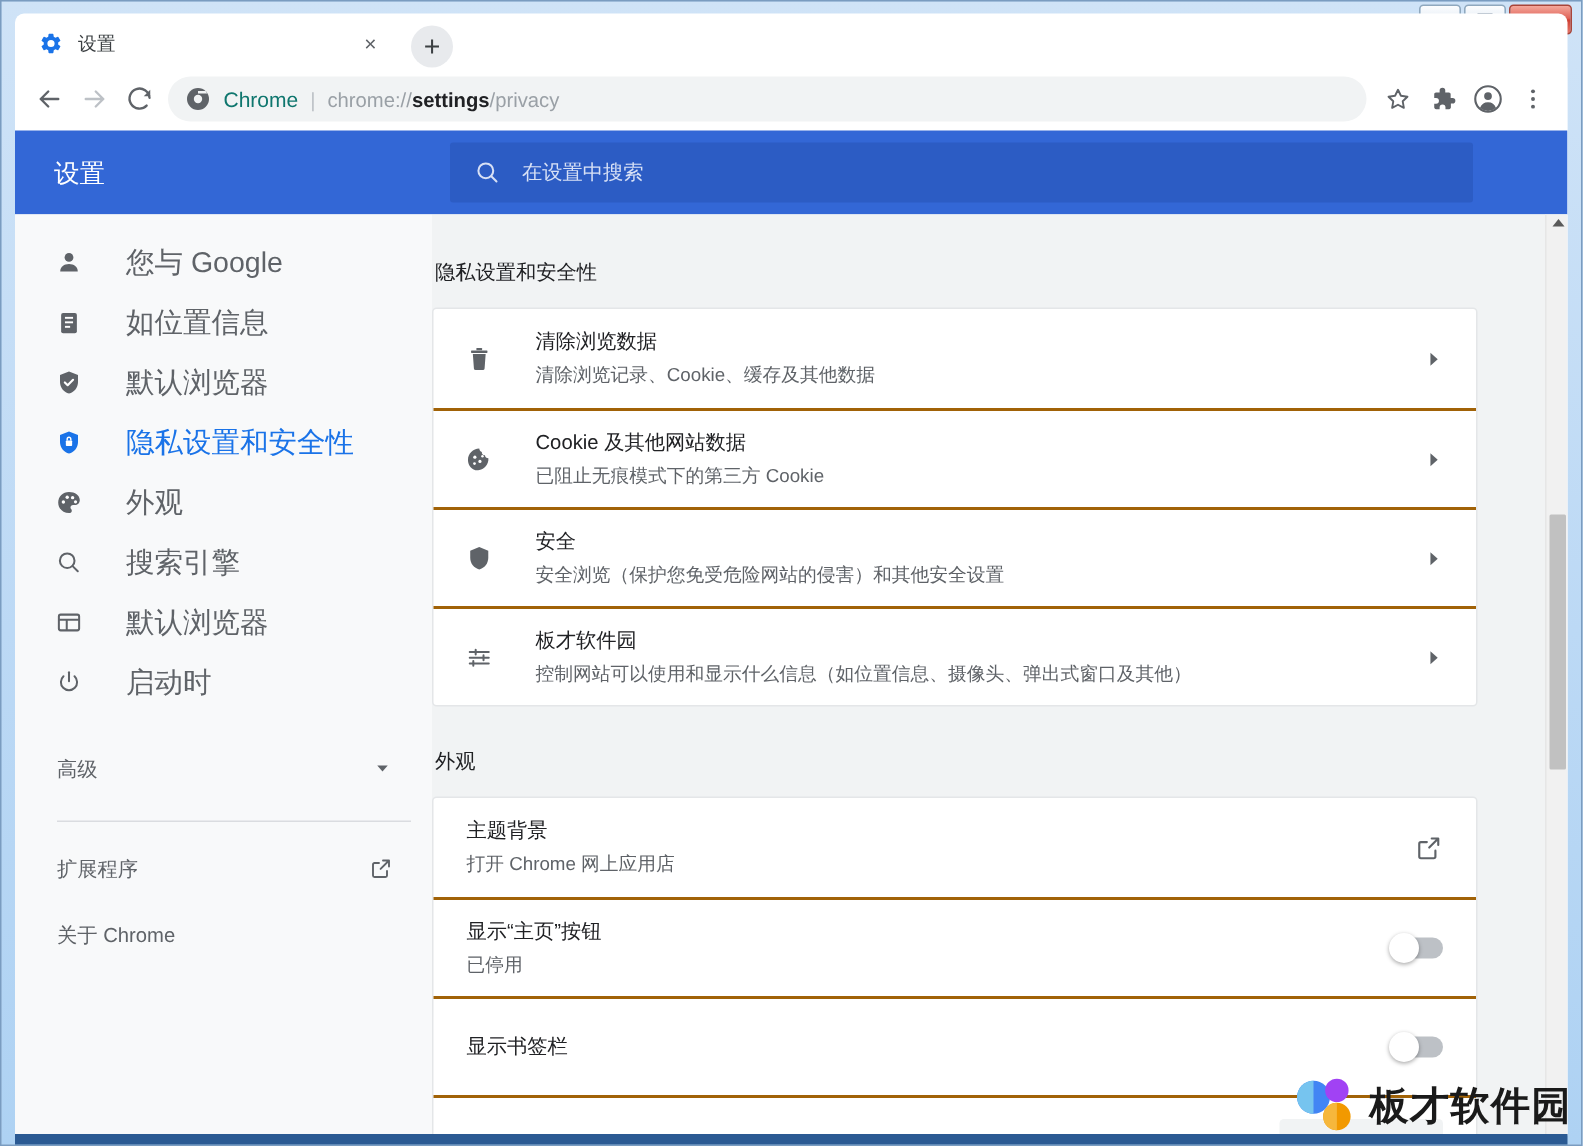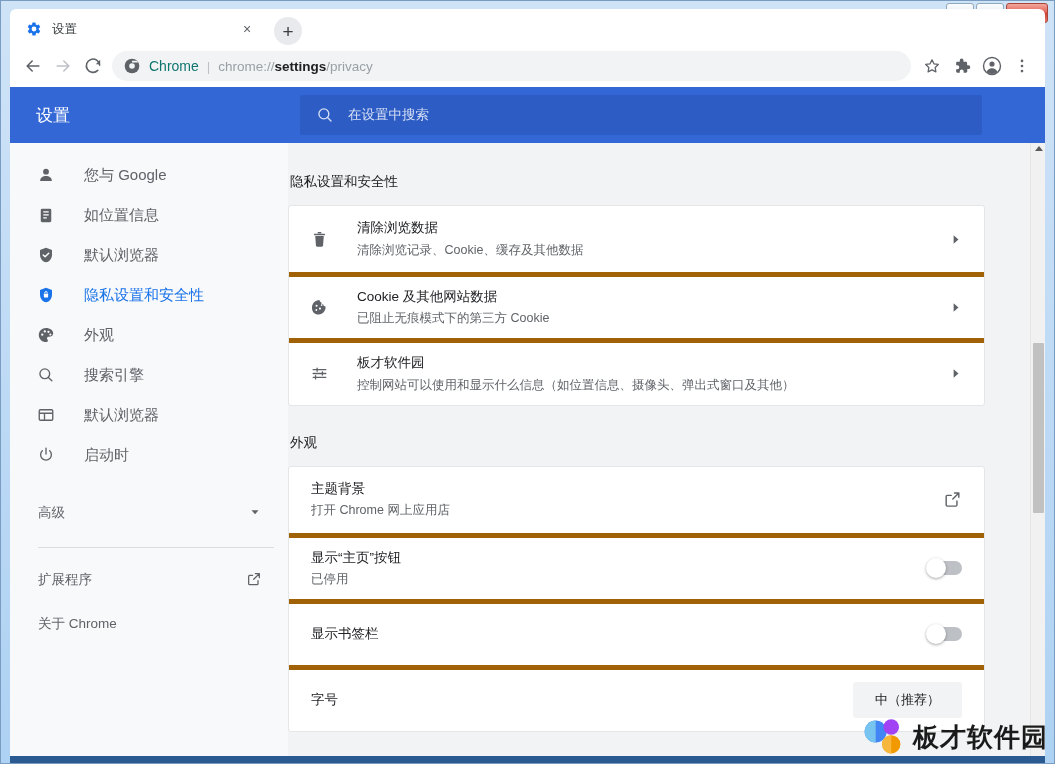"您与 Google" .nav-item { font-size: 15px -> 19px }
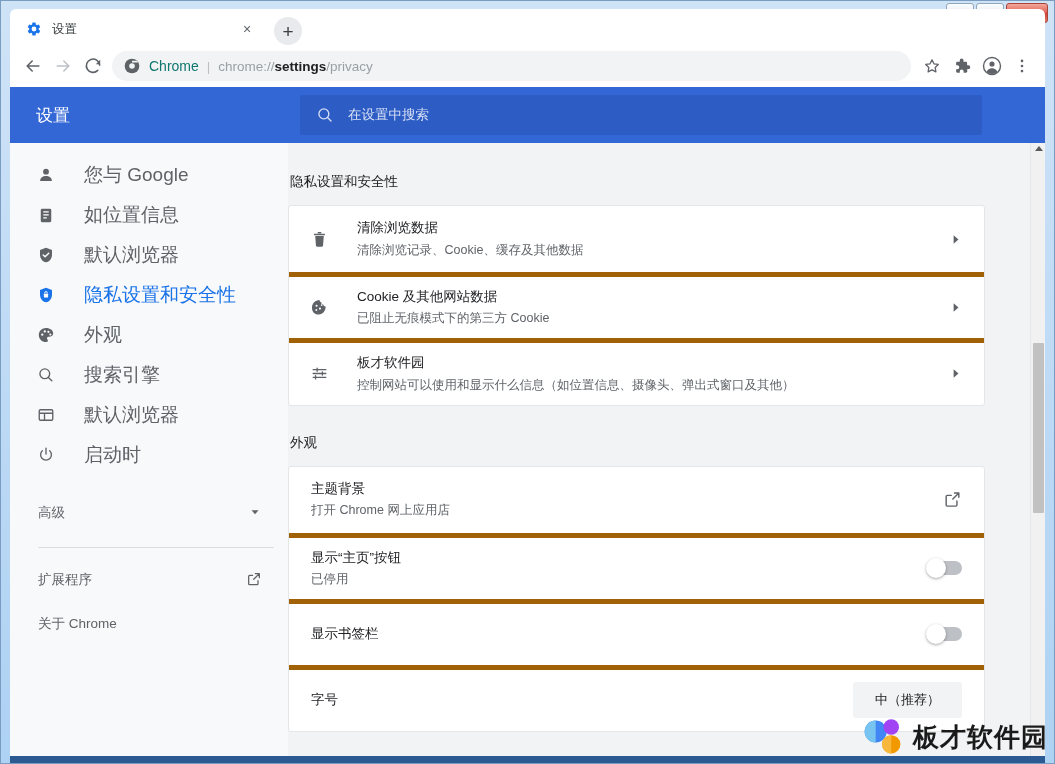"Cookie 及其他网站数据" .row { border-top: 5px solid #a16207 -> 2px solid #a16207 }
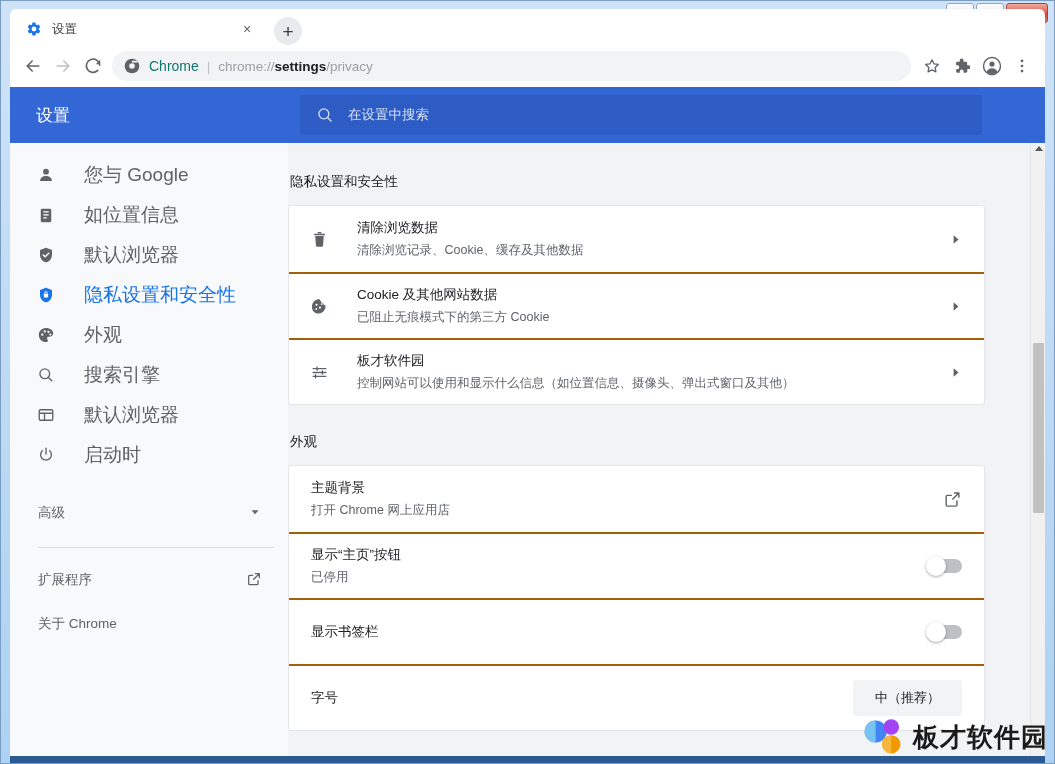"安全" div.row { html: none -> <div> <span> <svg> <path></path> </svg> </span> <div> <div>安全</div> <div>安全浏览（保护您免受危险网站的侵害）和其他安全设置</div> </div> <span> <svg> <path></path> </svg> </span> </div> }
